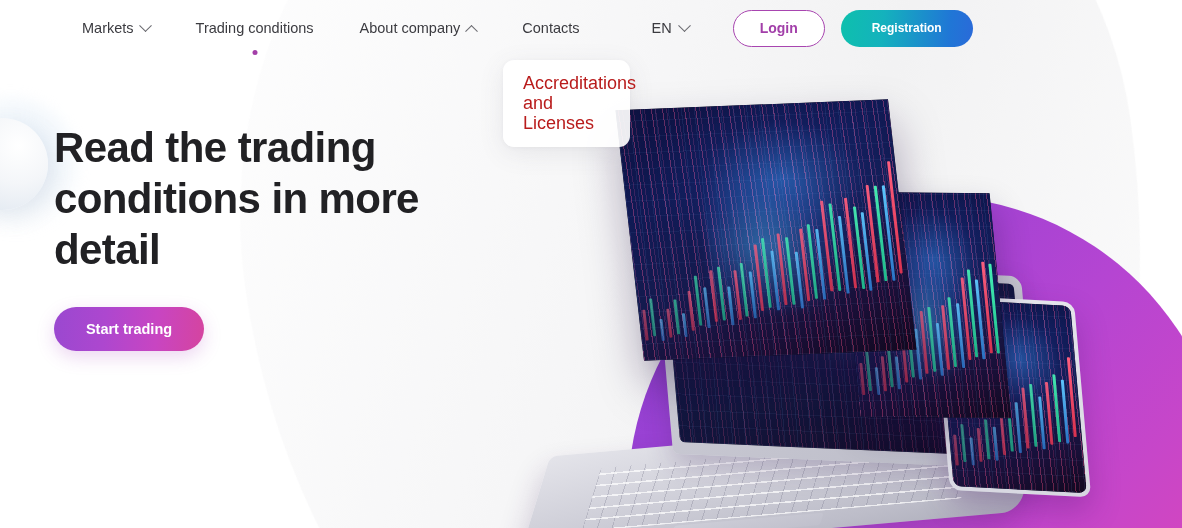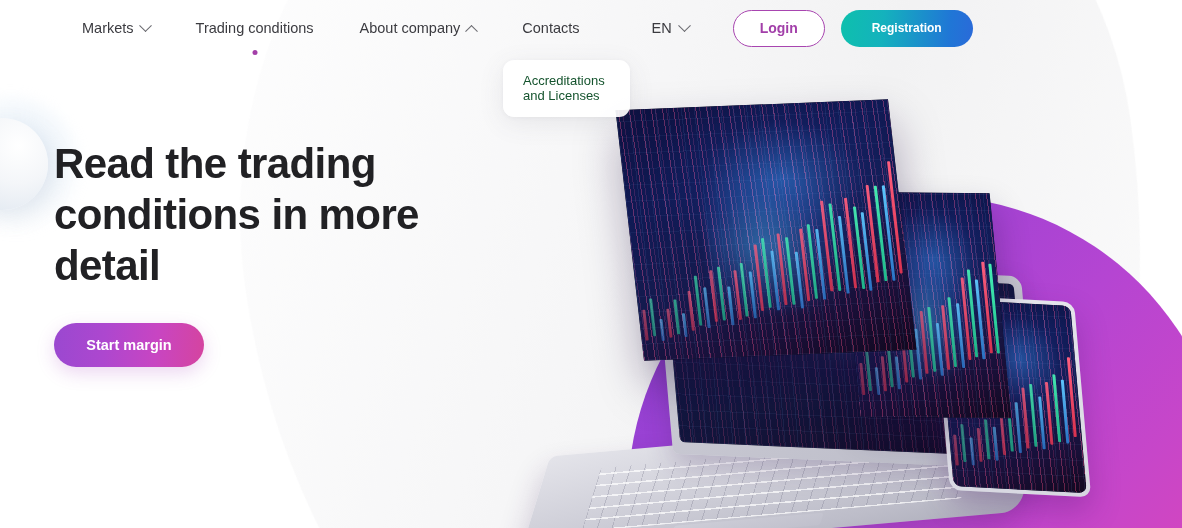"Accreditations and Licenses" .dropdown-item { color: #14532d -> #b91c1c; font-size: 13px -> 18px; line-height: 15px -> 20px }
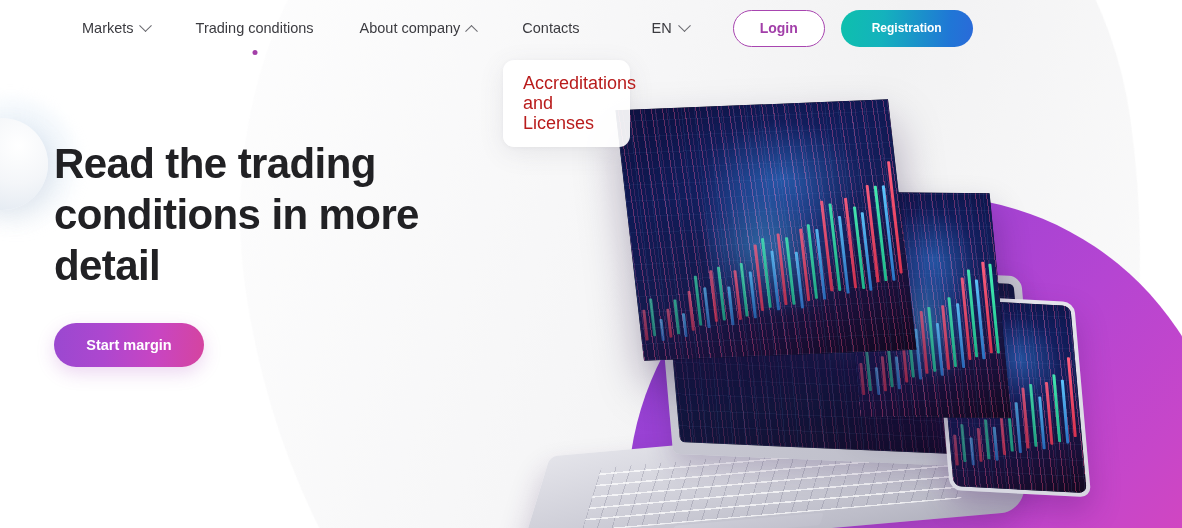"Read the trading conditions in" .hero { top: 138px -> 122px }
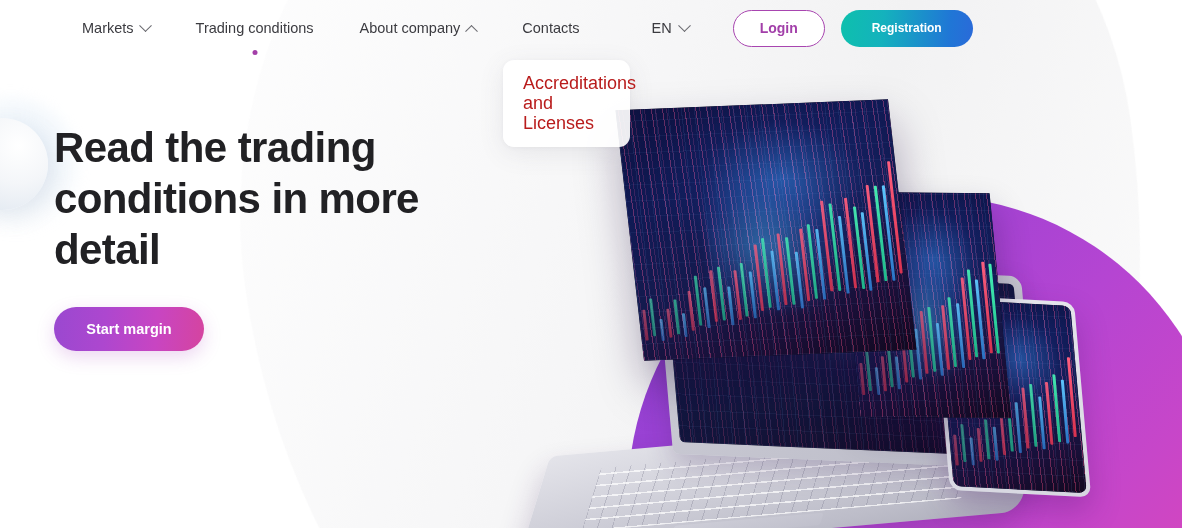"Start margin" button.btn-start { text: margin -> trading }
